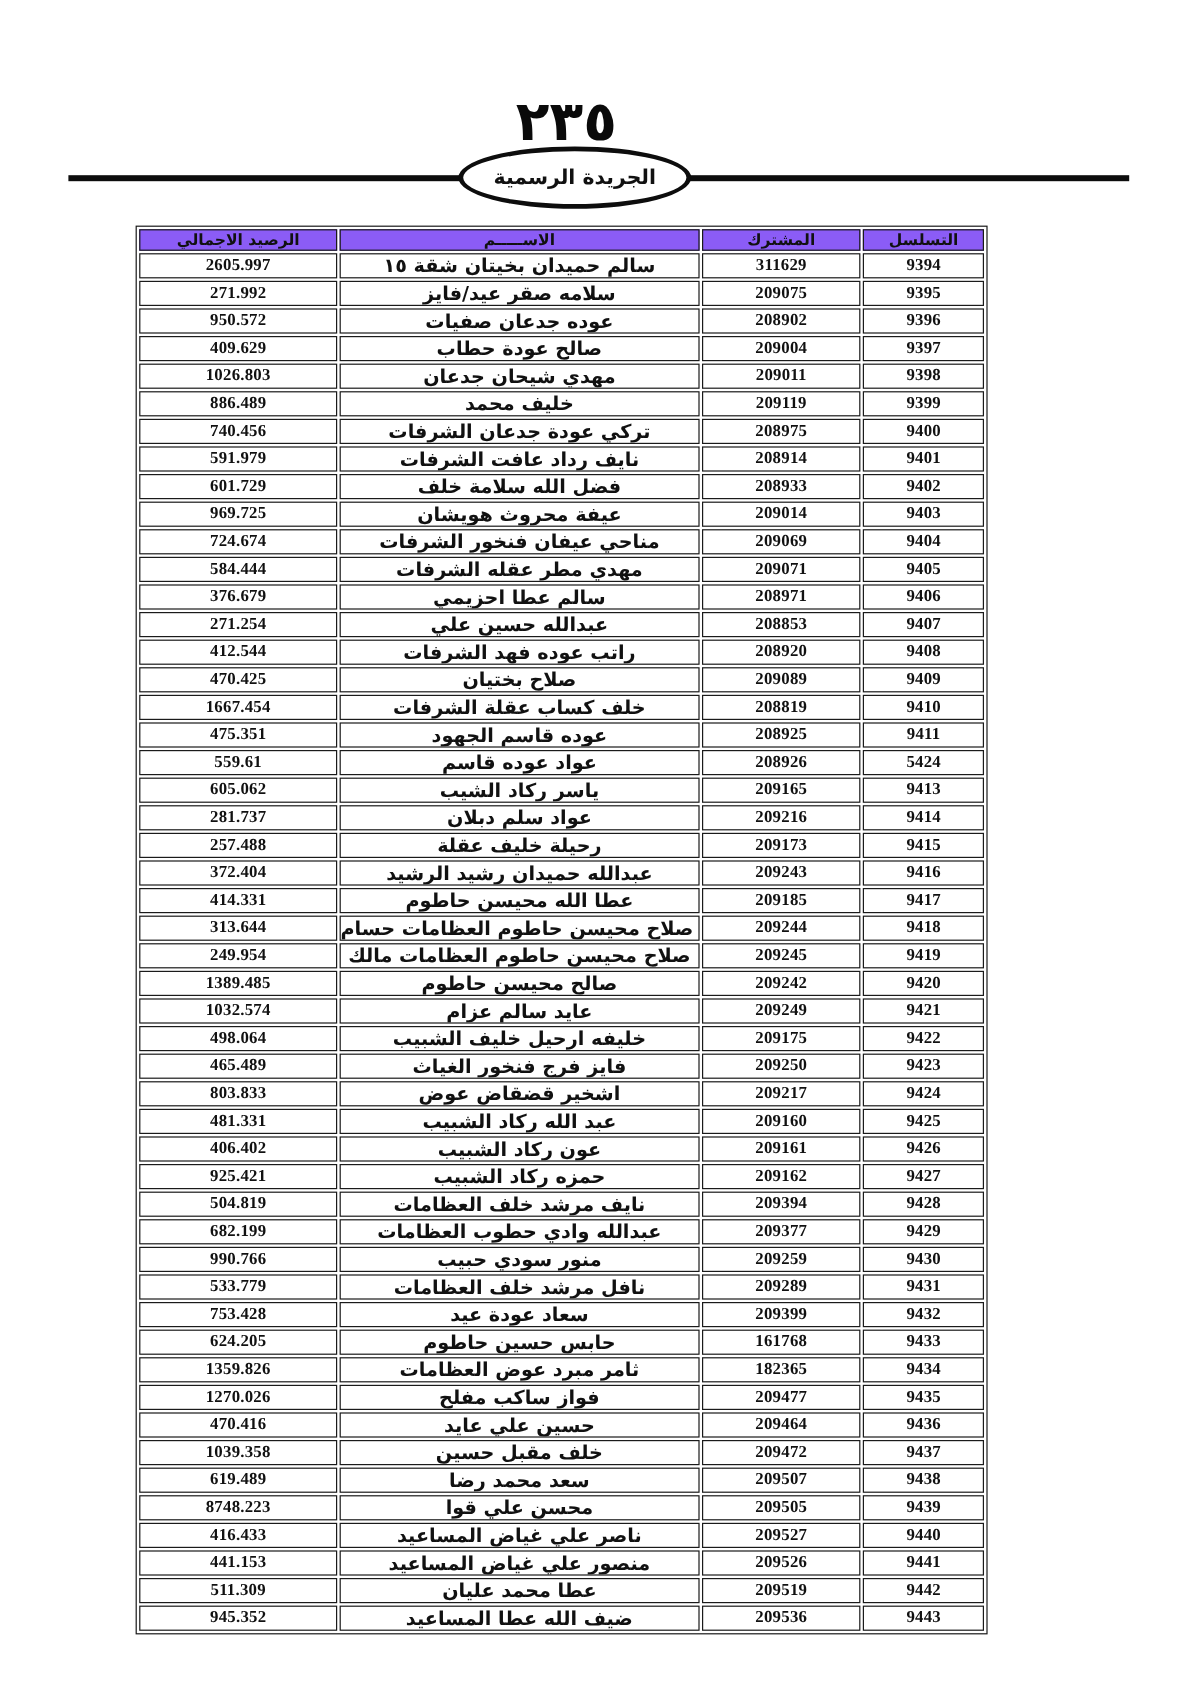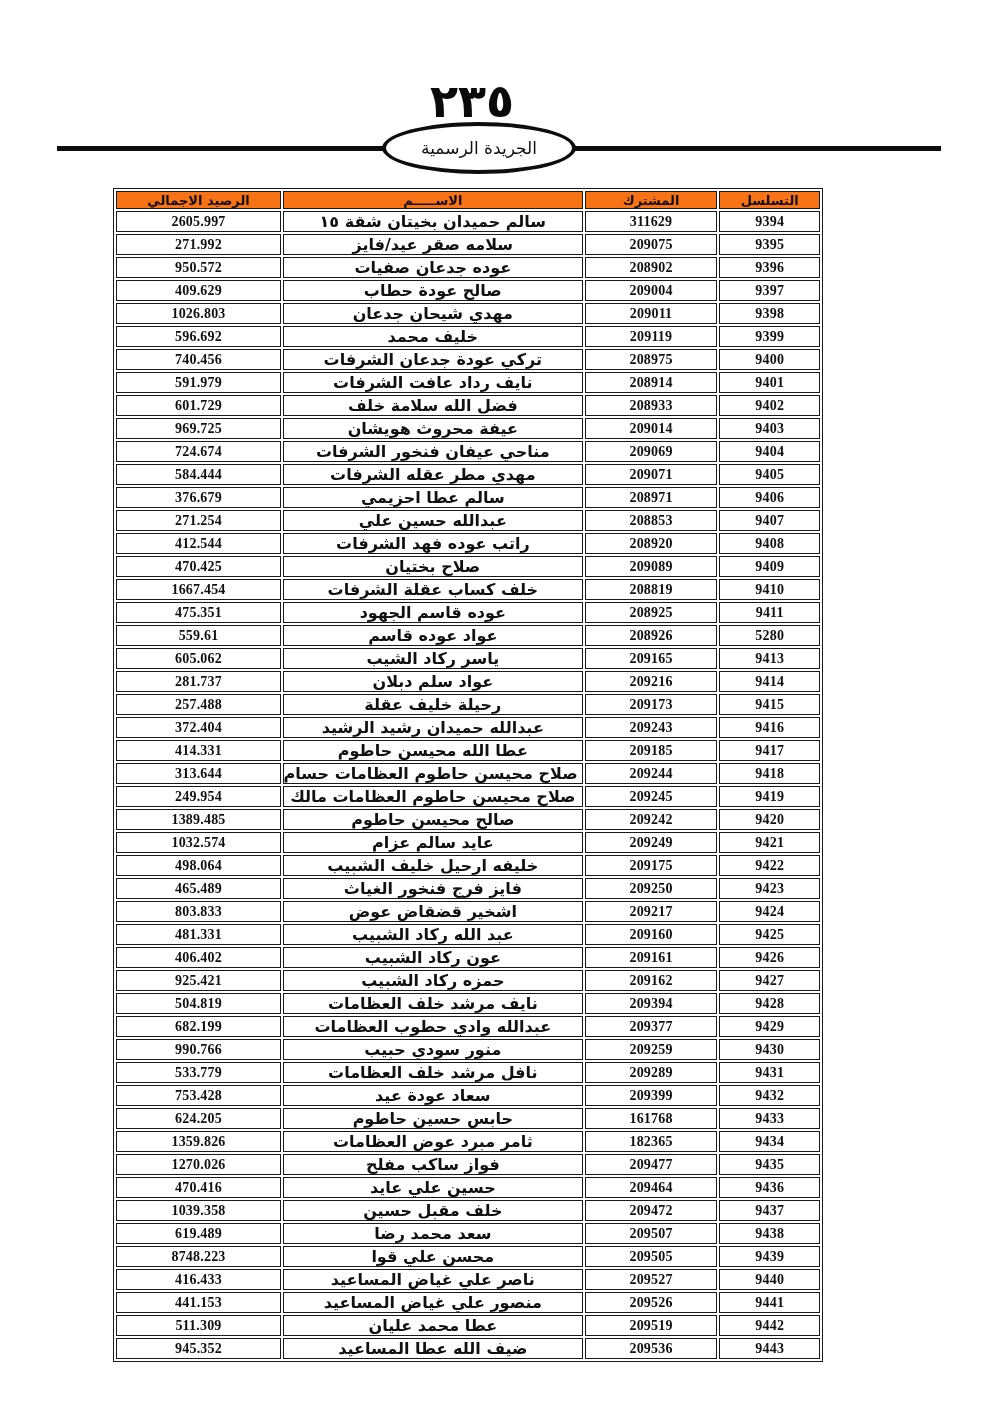"الجريدة الرسمية" .title-badge span { font-weight: normal -> bold }
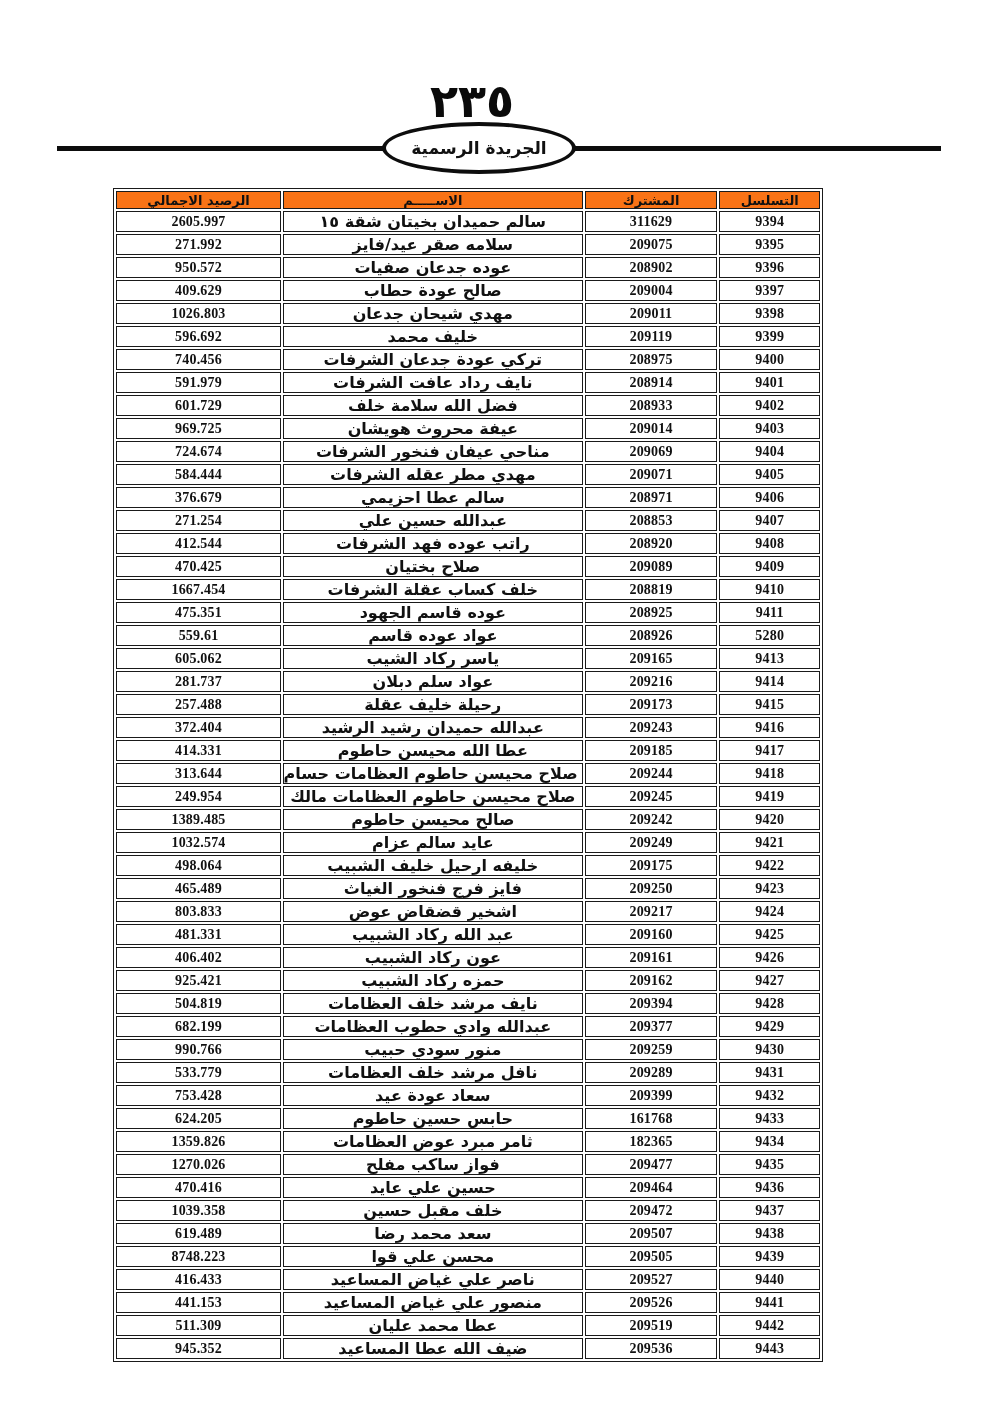"الرصيد الاجمالي" th { background: #f97316 -> #8b5cf6 }
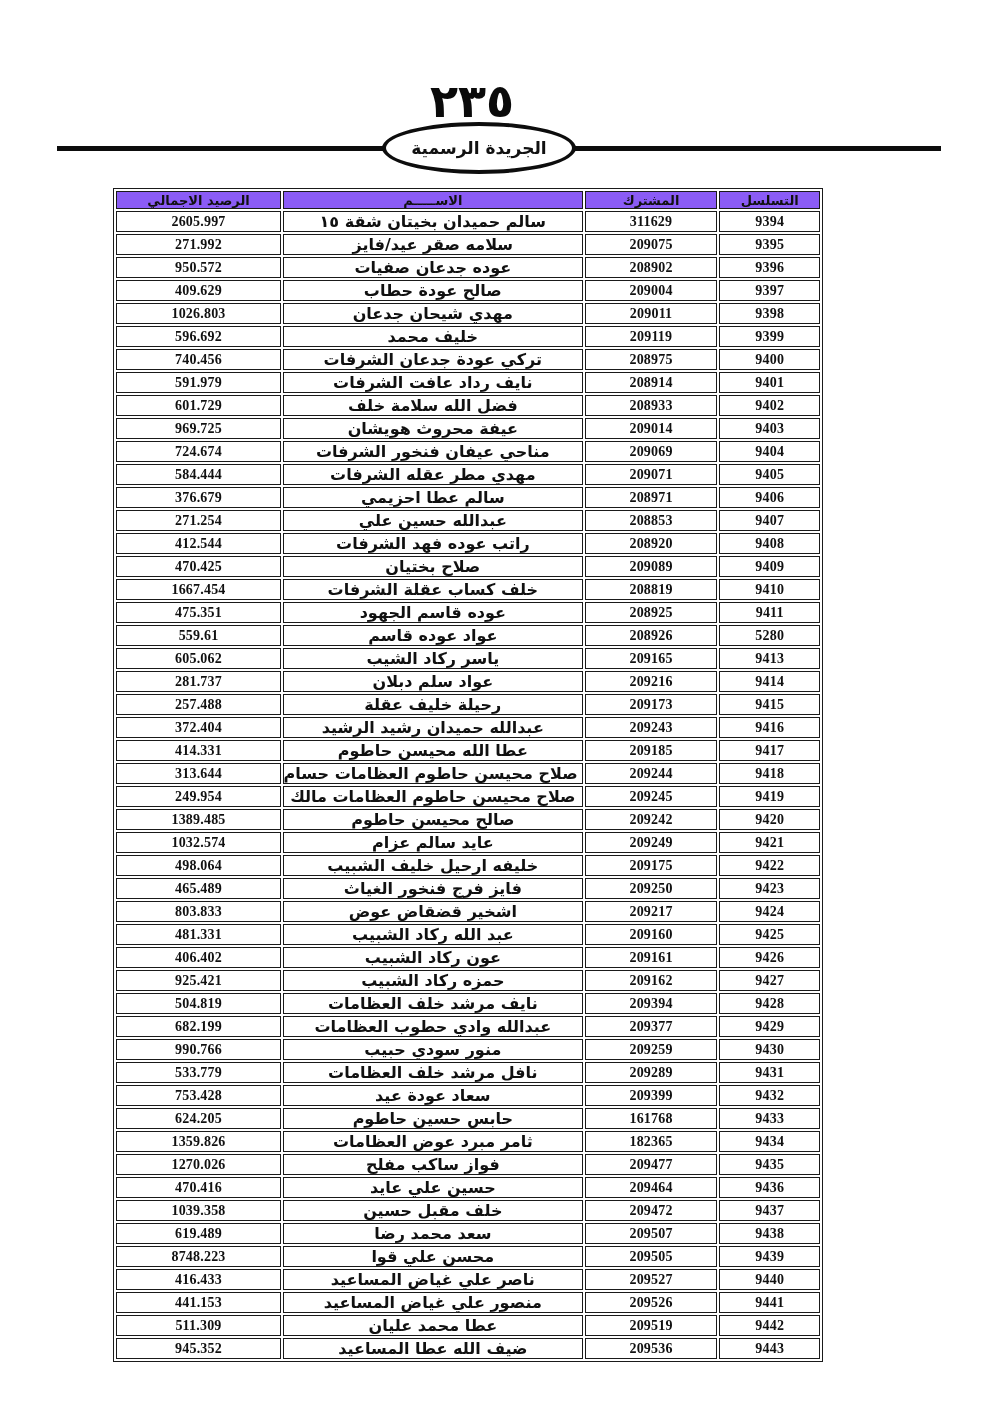"596.692" td.num { text: 596.692 -> 886.489 }
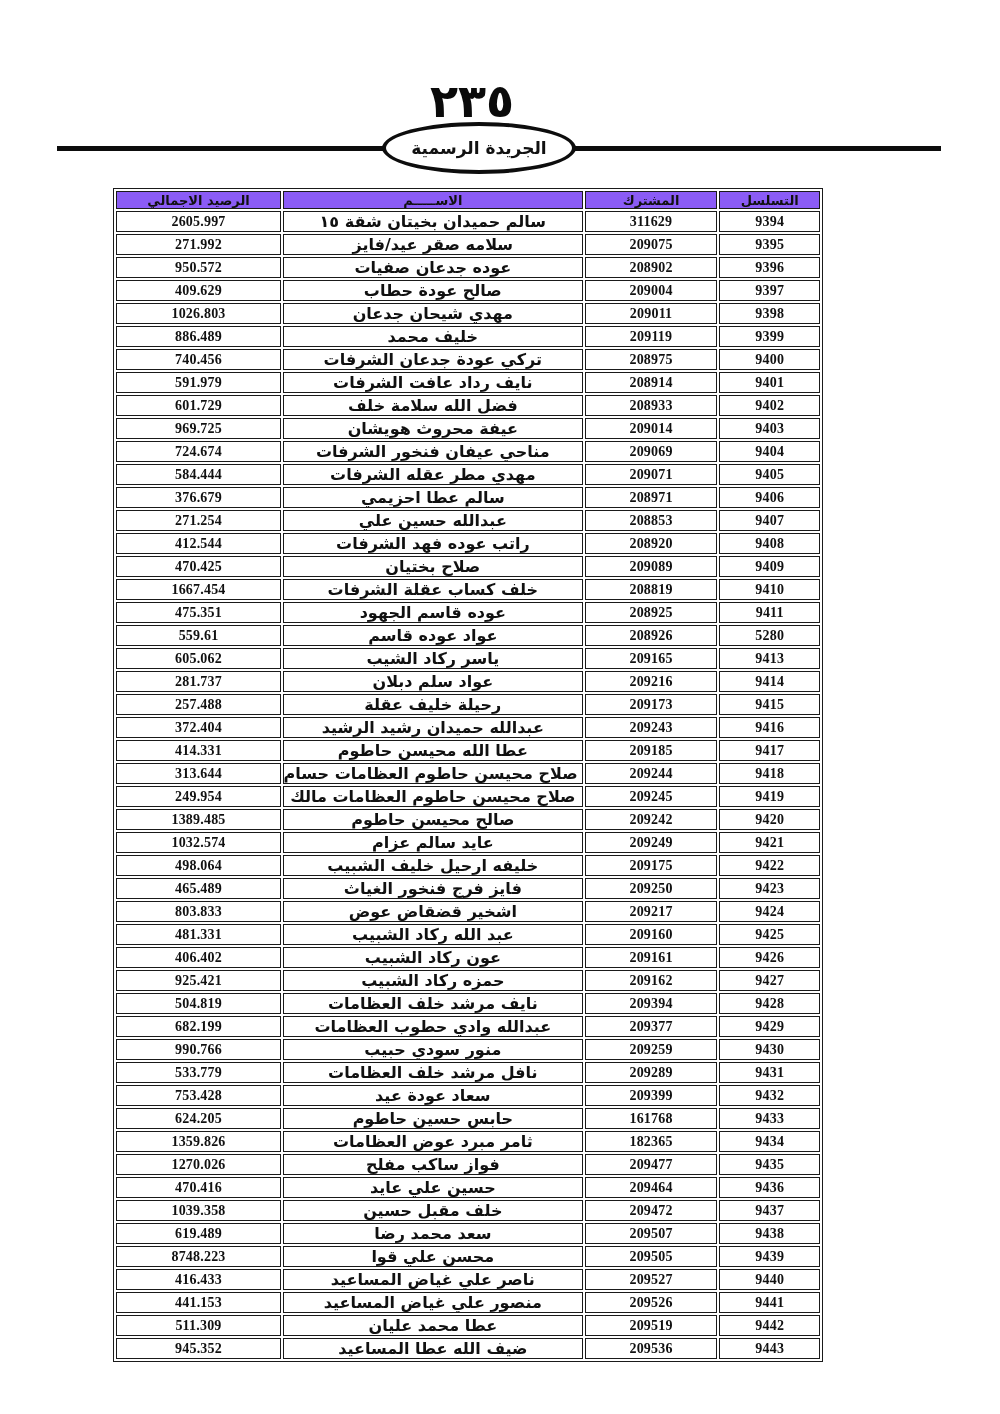"5280" td.num { text: 5280 -> 5424 }
